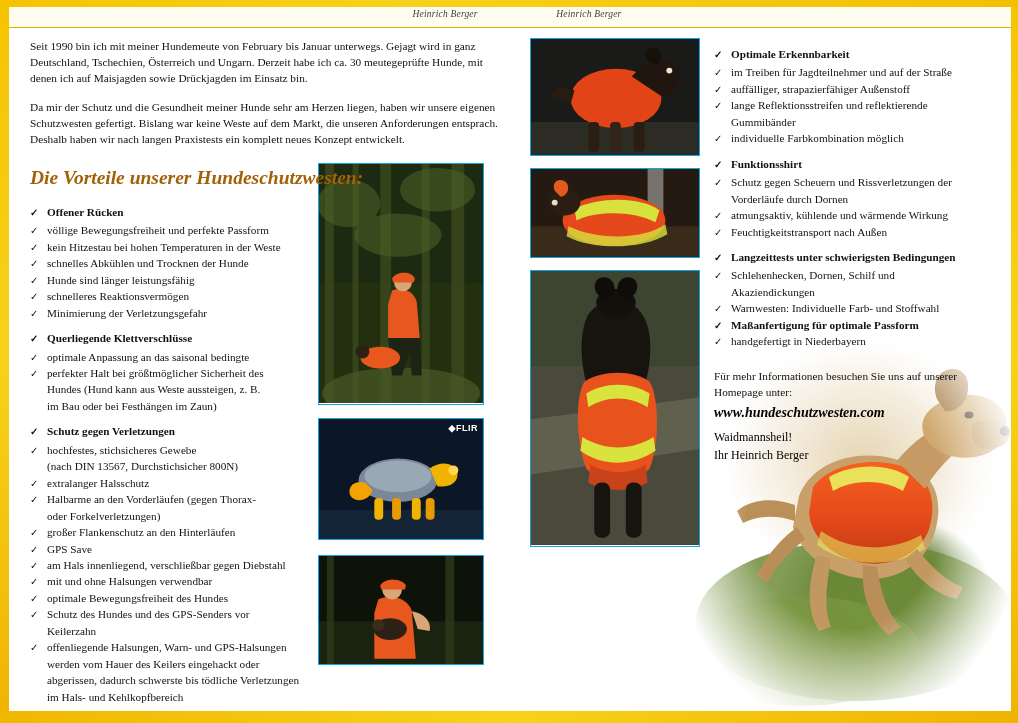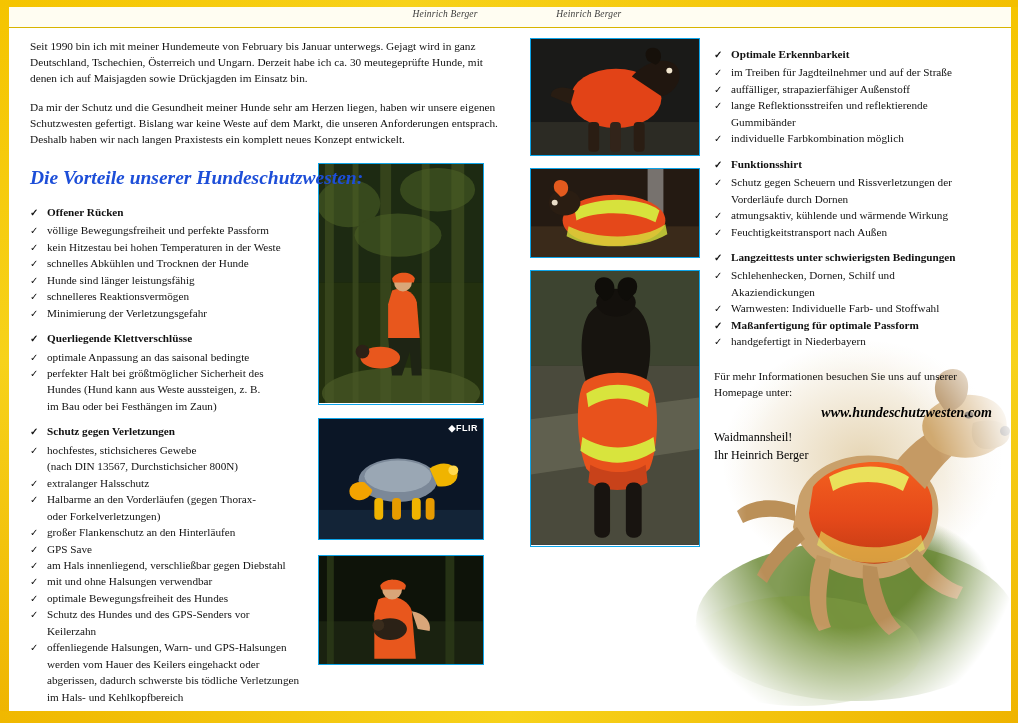"Die Vorteile unserer Hundeschutzwesten:" h1.title { color: #1d4ed8 -> #a16207 }
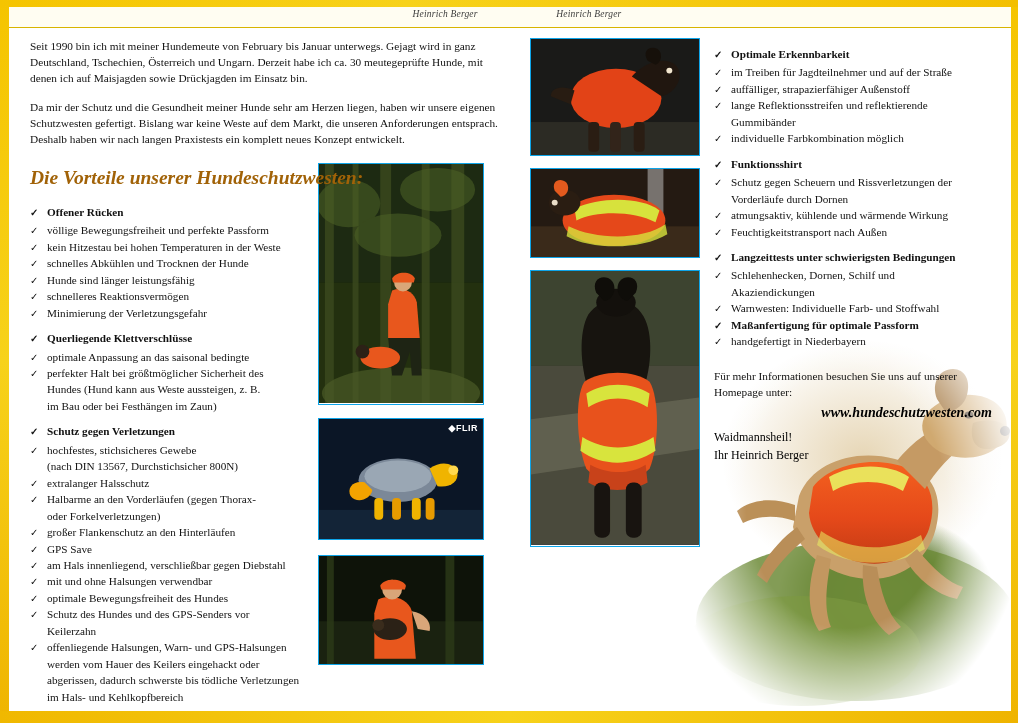"www.hundeschutzwesten.com" .url { text-align: right -> none }
